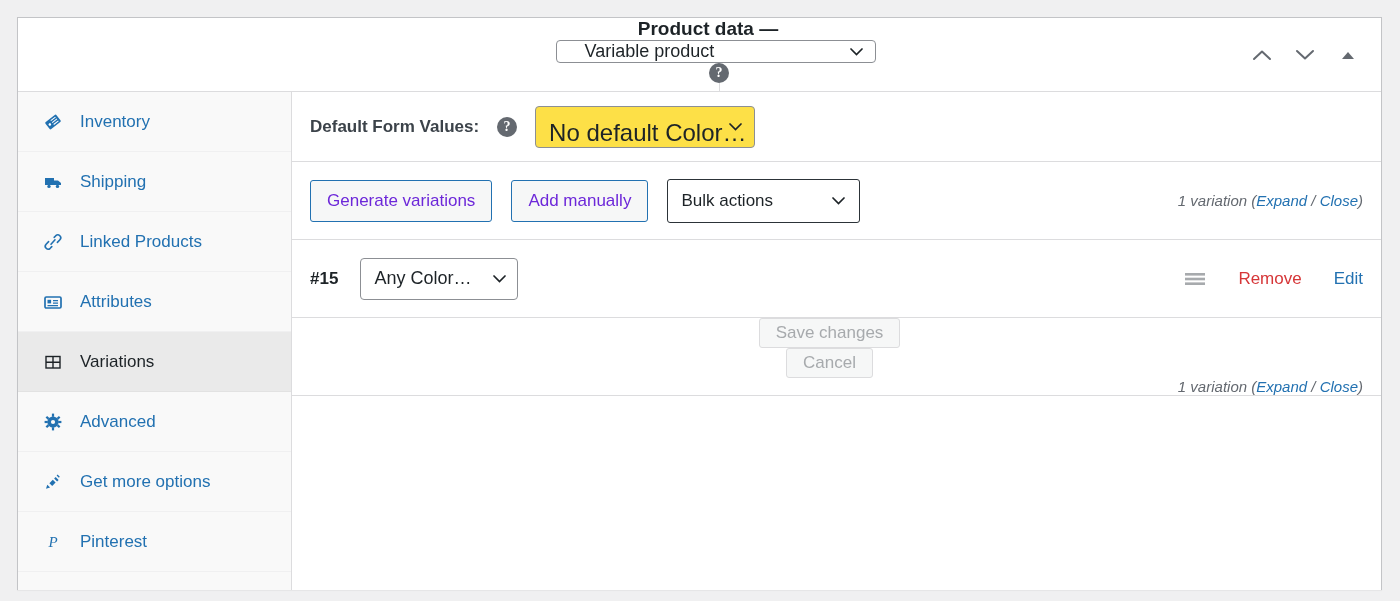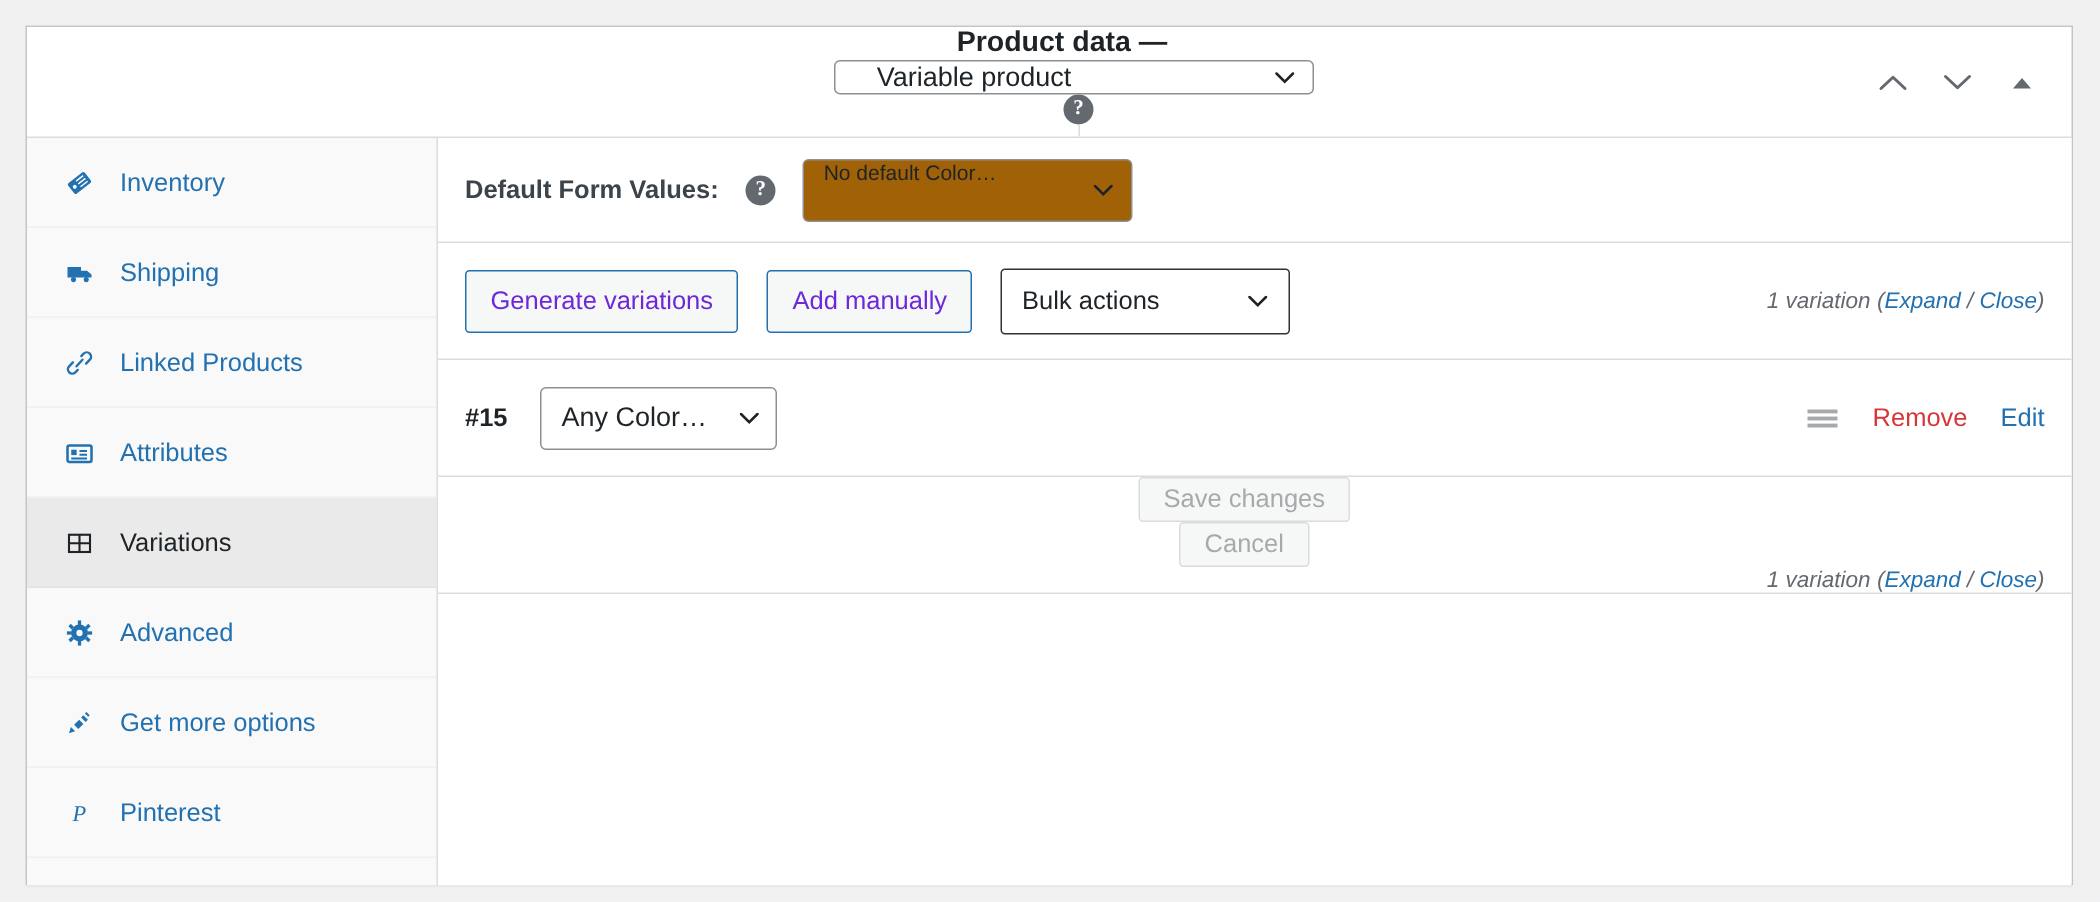"No default Color…" .dfv-select { align-items: flex-start -> flex-end; background: #a16207 -> #fde047; font-size: 14px -> 24px }
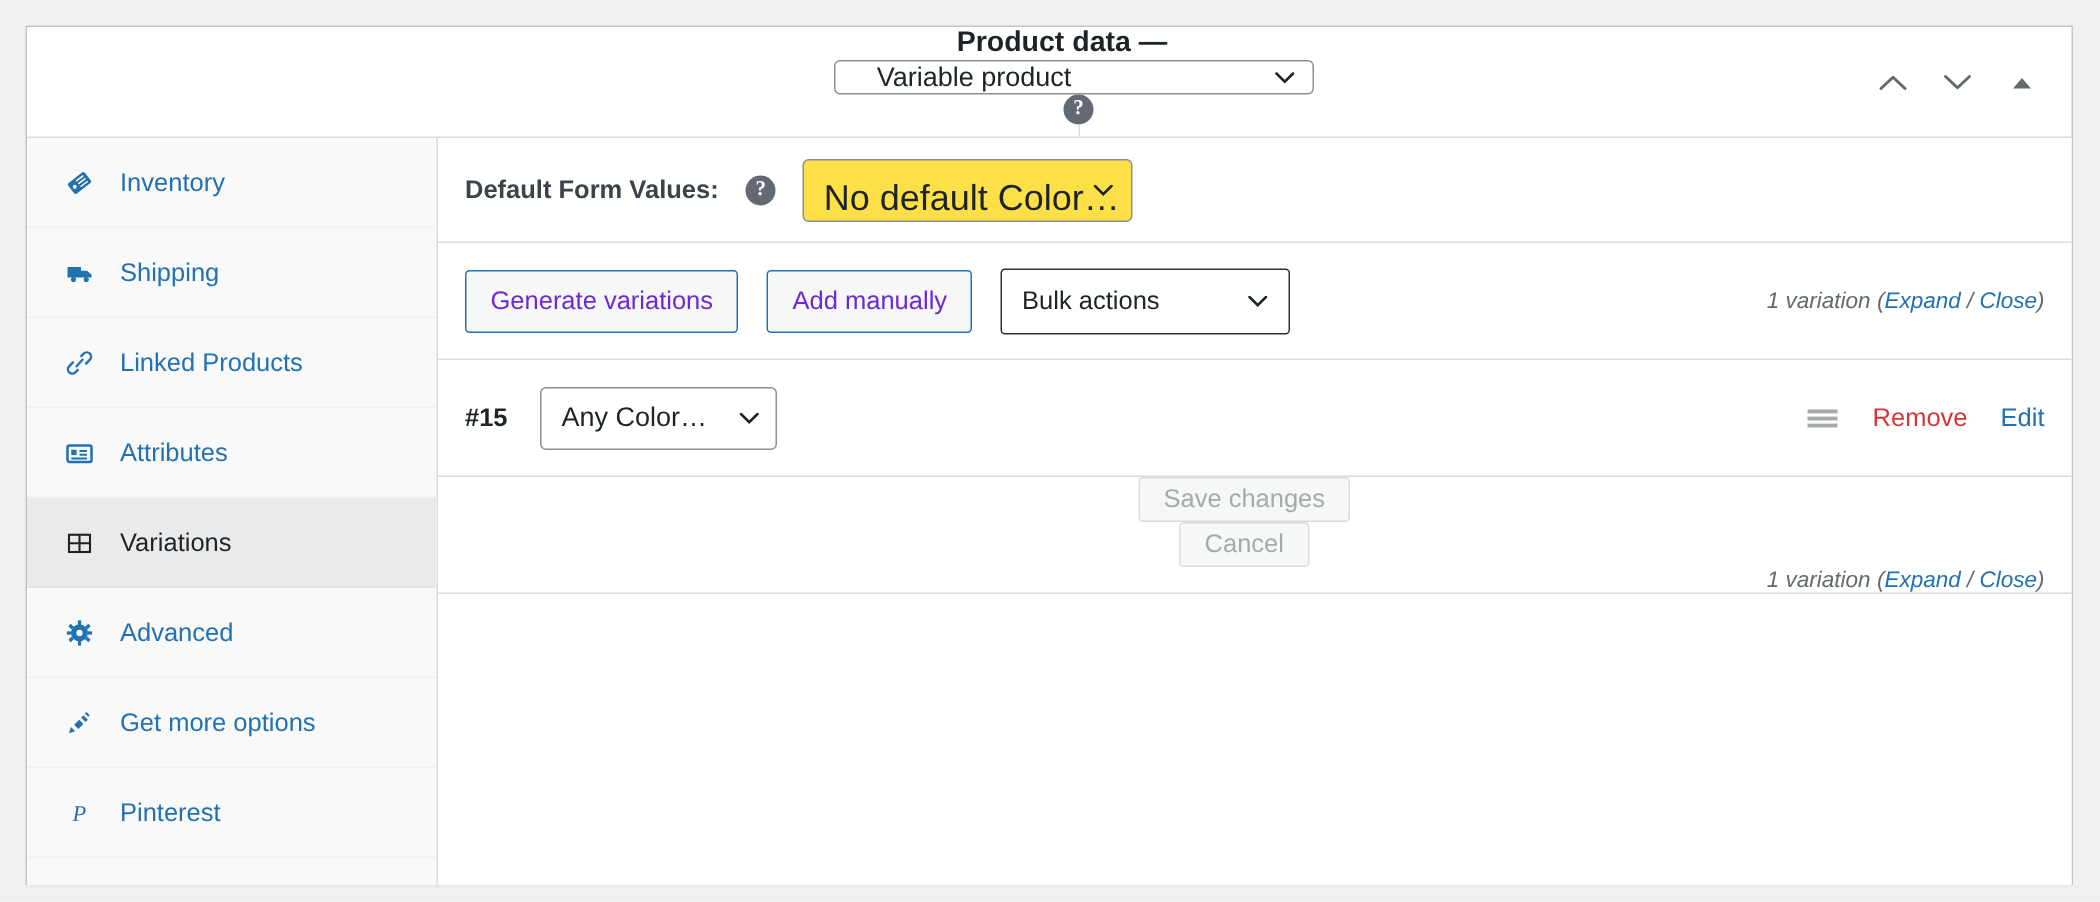"Remove" .var-actions { gap: 22px -> 32px }
